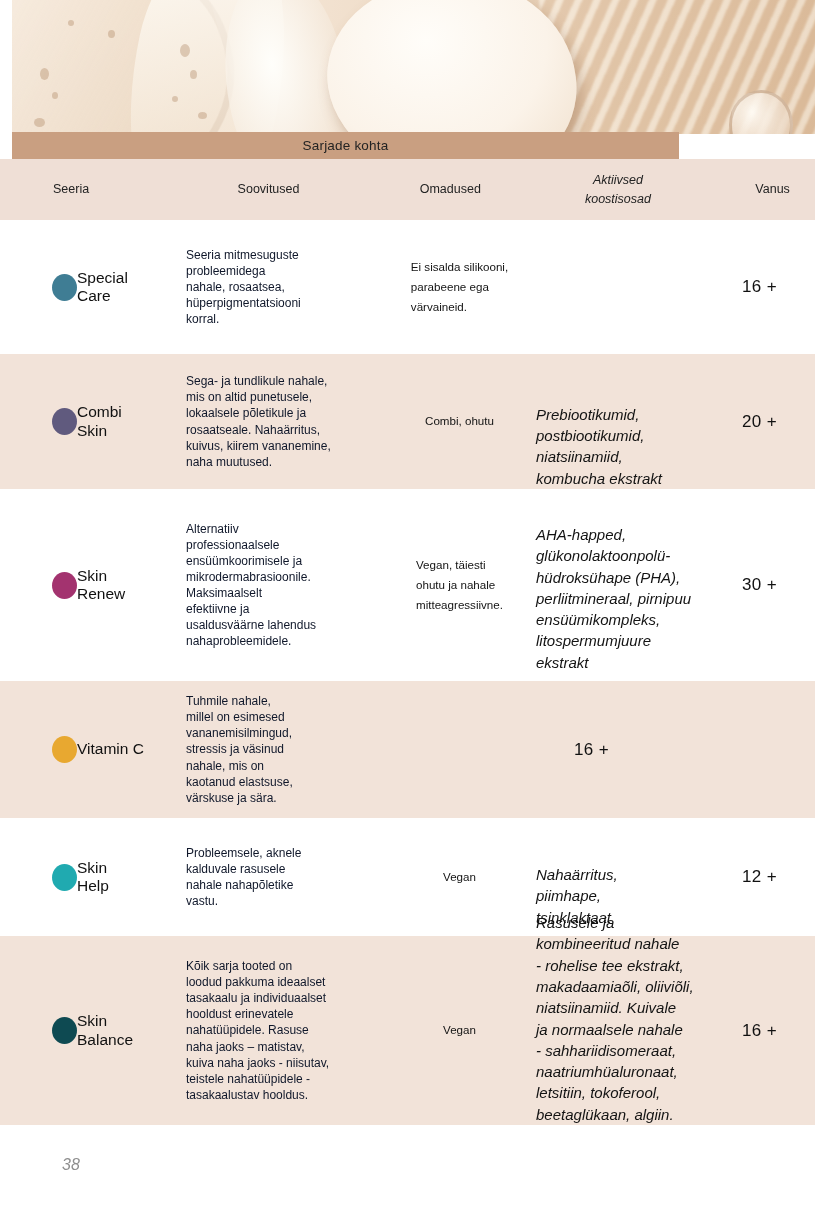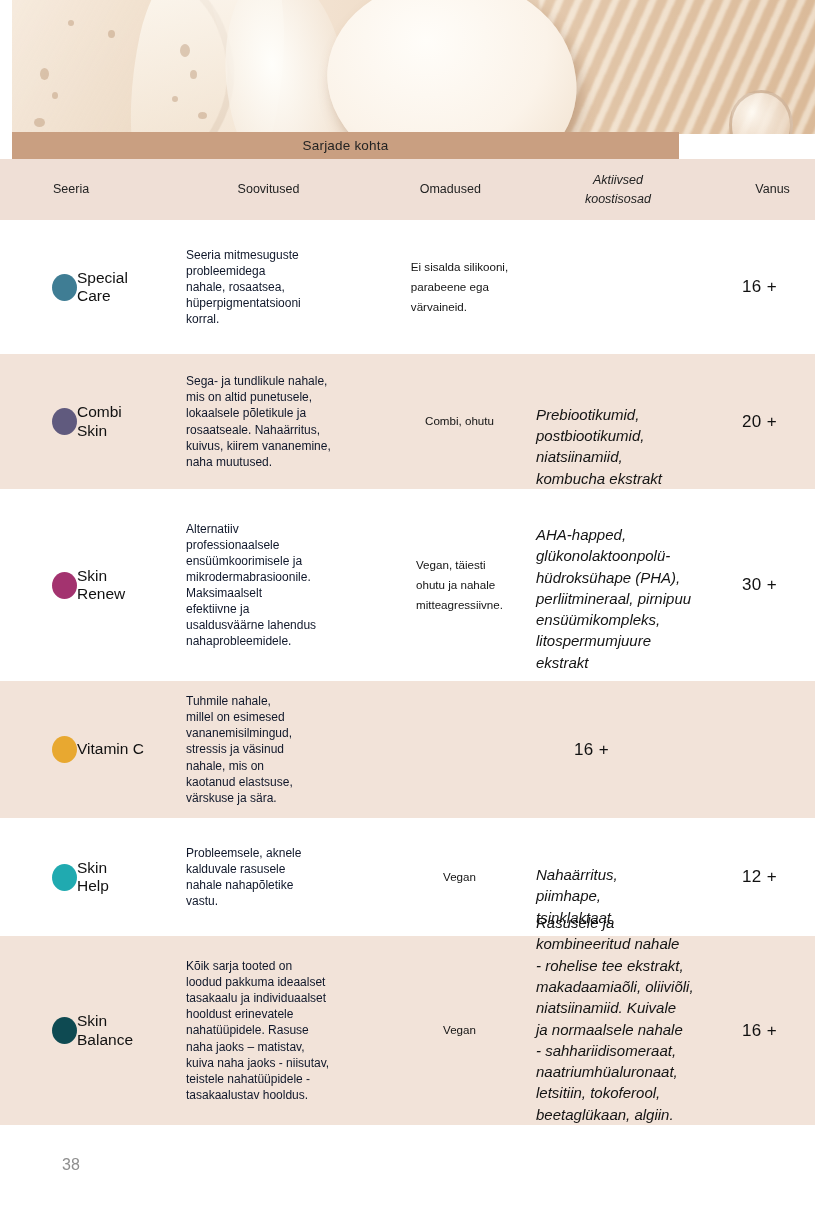"38" .page-number { font-style: none -> italic }
